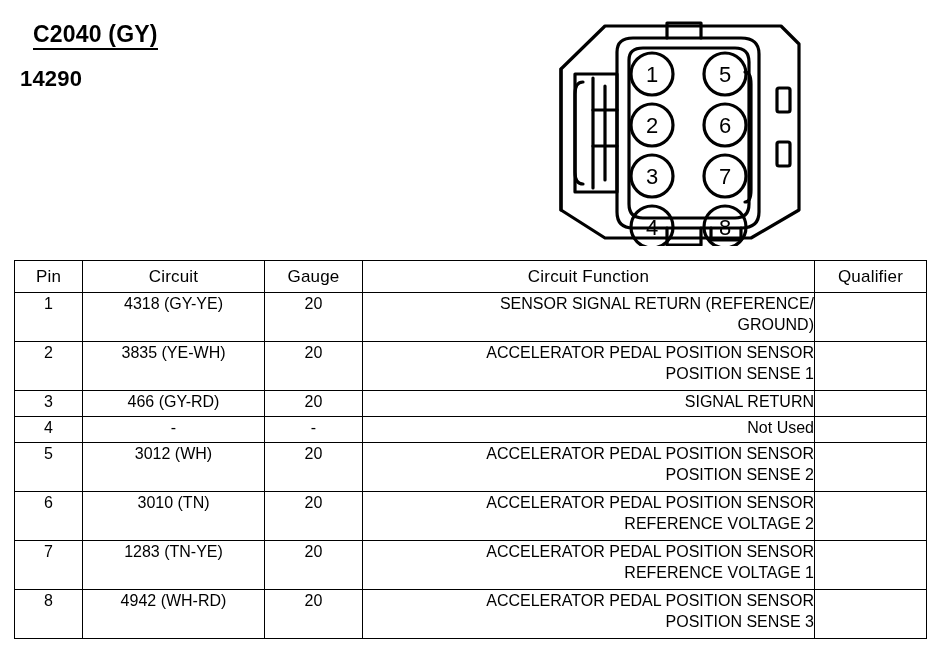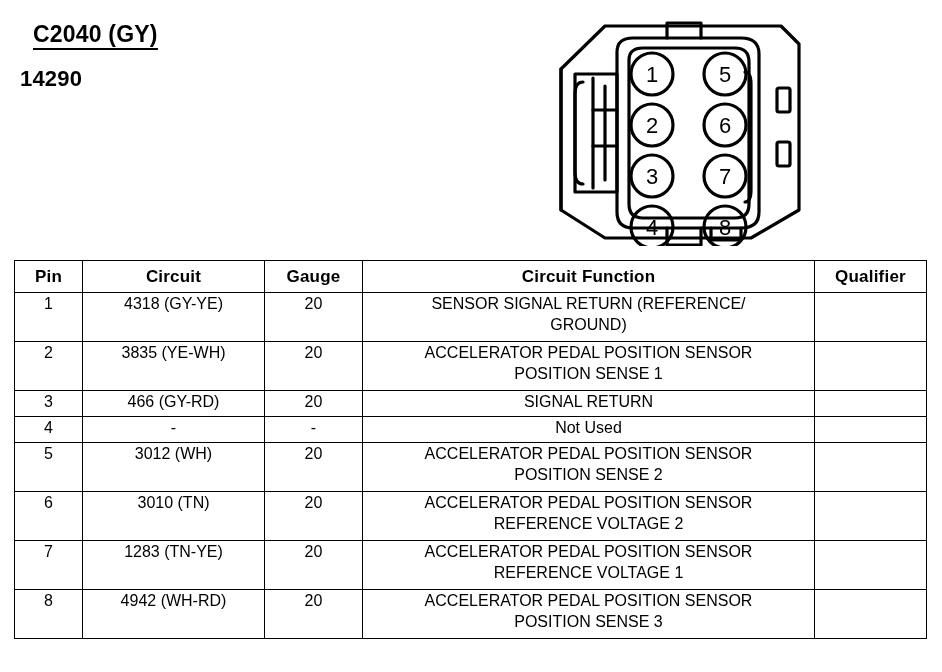"Pin" #pin-table thead th { font-weight: bold -> normal }
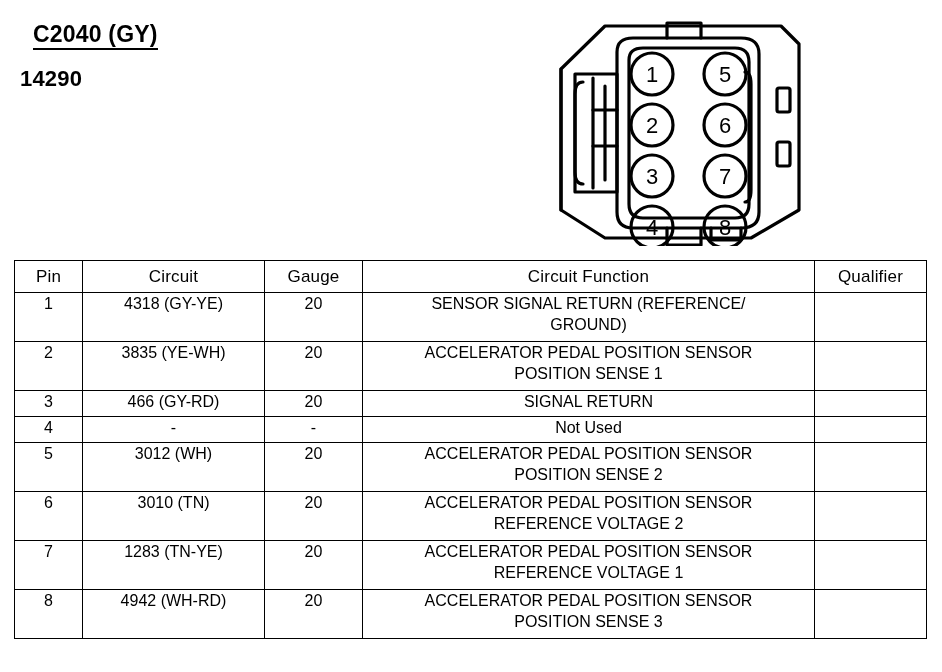"SENSOR SIGNAL RETURN (REFERENCE/" .cell-func { text-align: center -> right }
